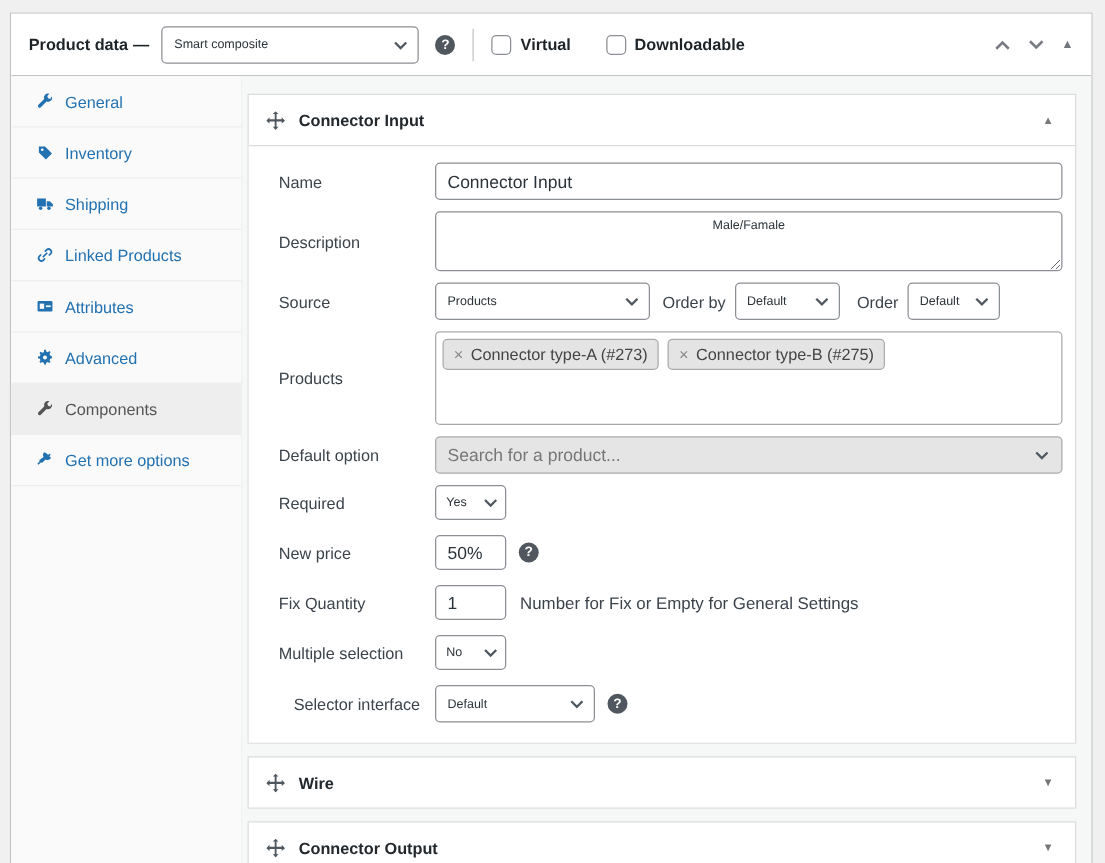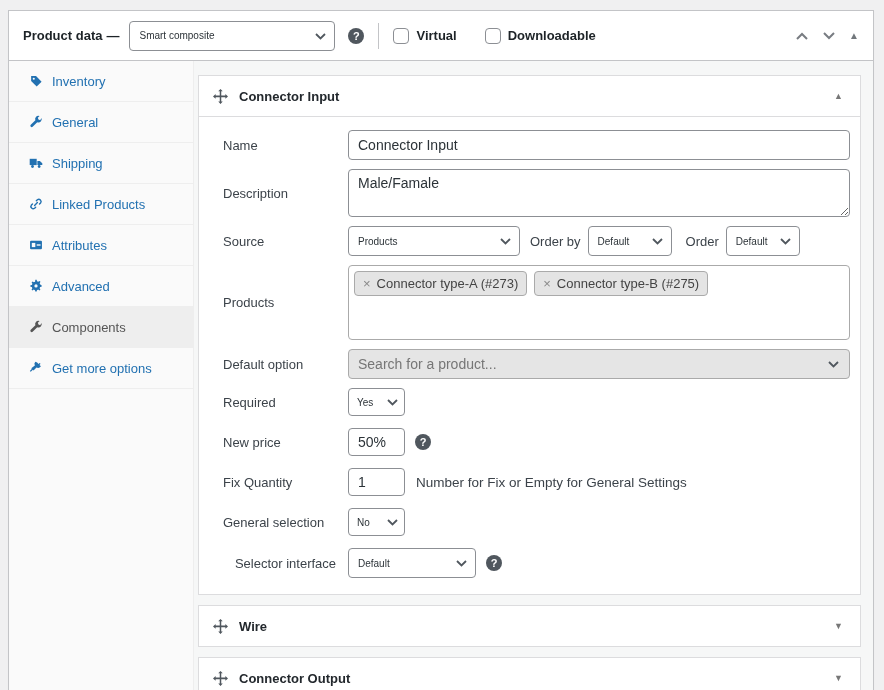"Inventory" div.tab { order: before "General" -> after "General" }
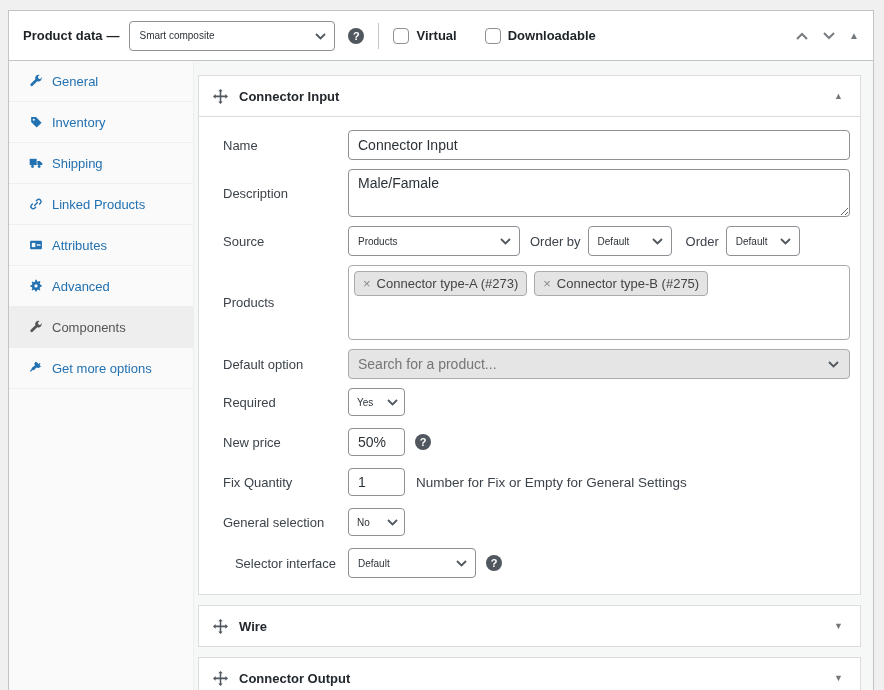"Male/Famale" .tarea { font-size: 14px -> 10px; text-align: none -> center }
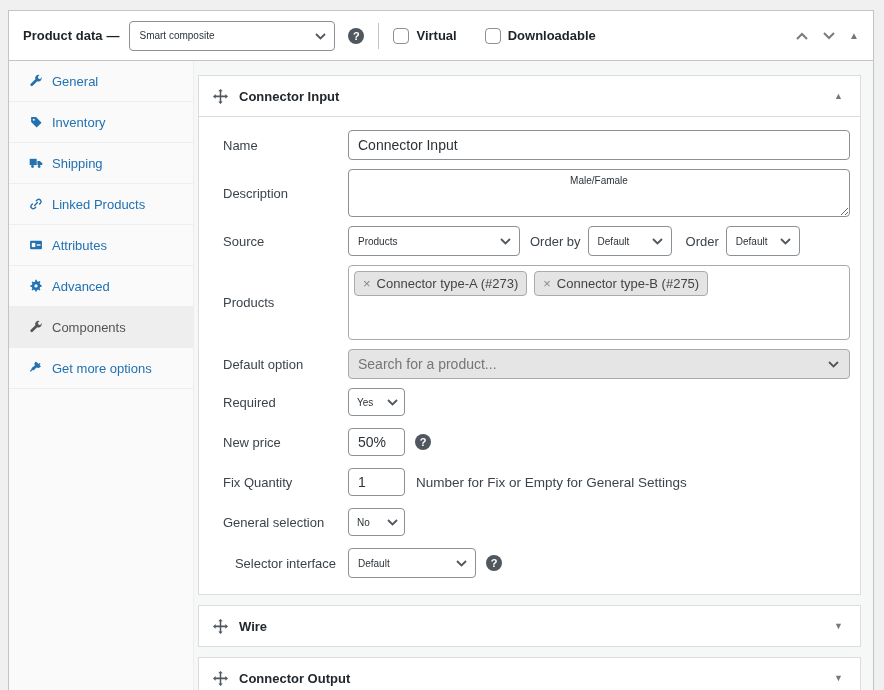"General selection" span.flabel { text: General -> Multiple }
